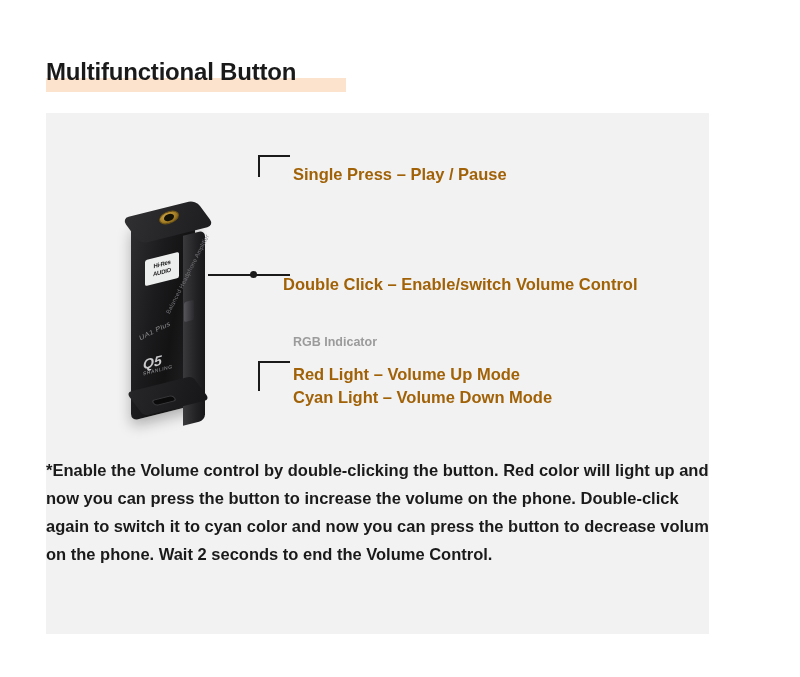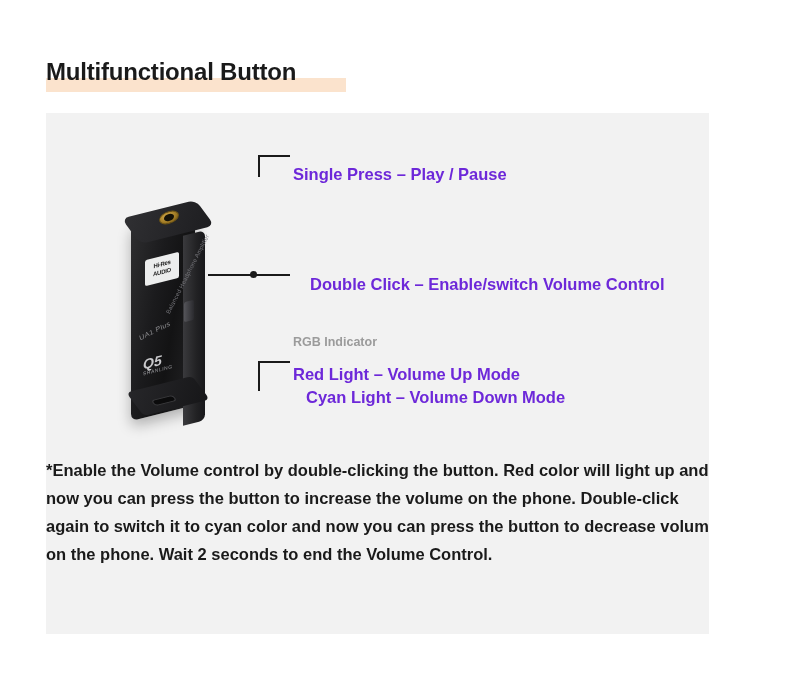"Single Press – Play /" .callout { color: #6d28d9 -> #a16207 }
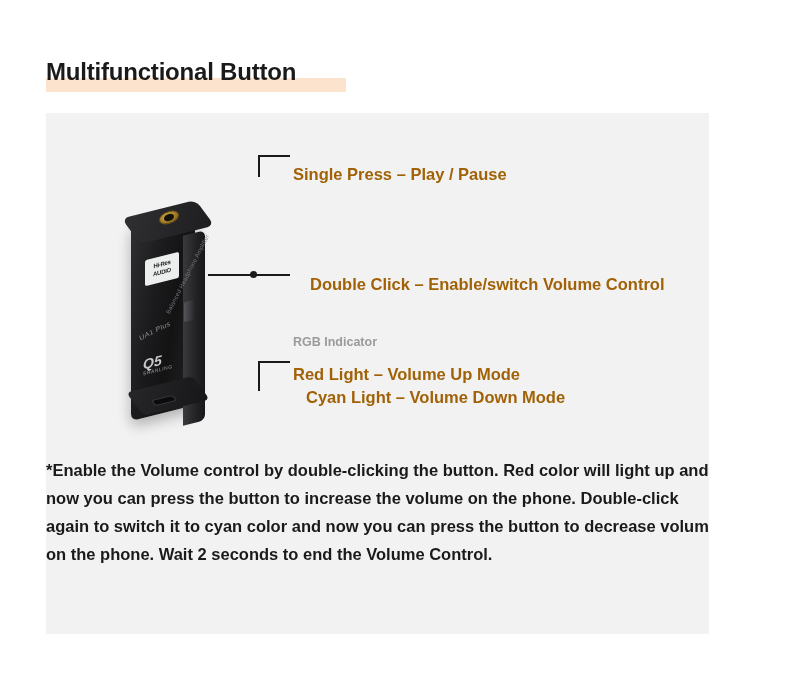"Double Click – Enable/switch Volume" div.callout { left: 264px -> 237px }
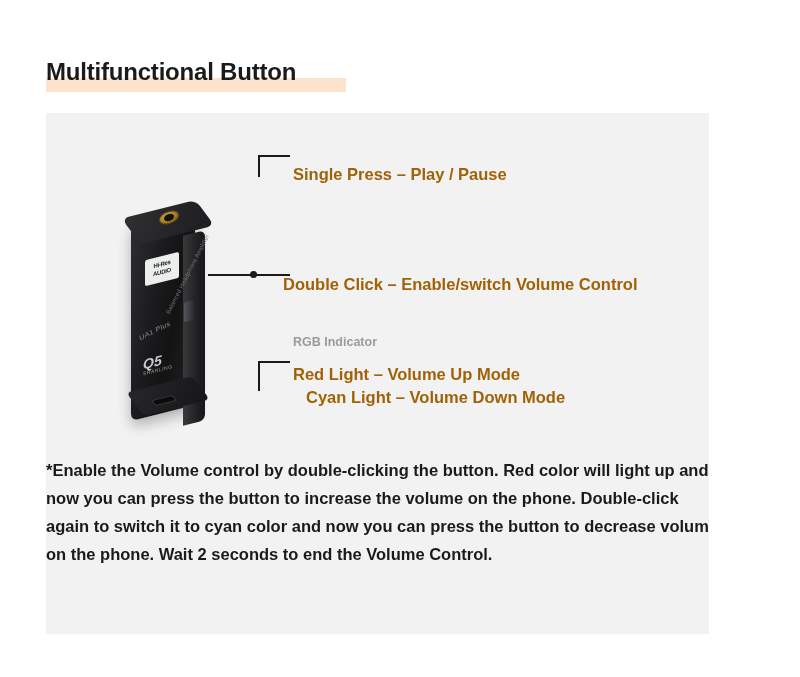"Cyan Light – Volume Down" div.callout { left: 260px -> 247px }
